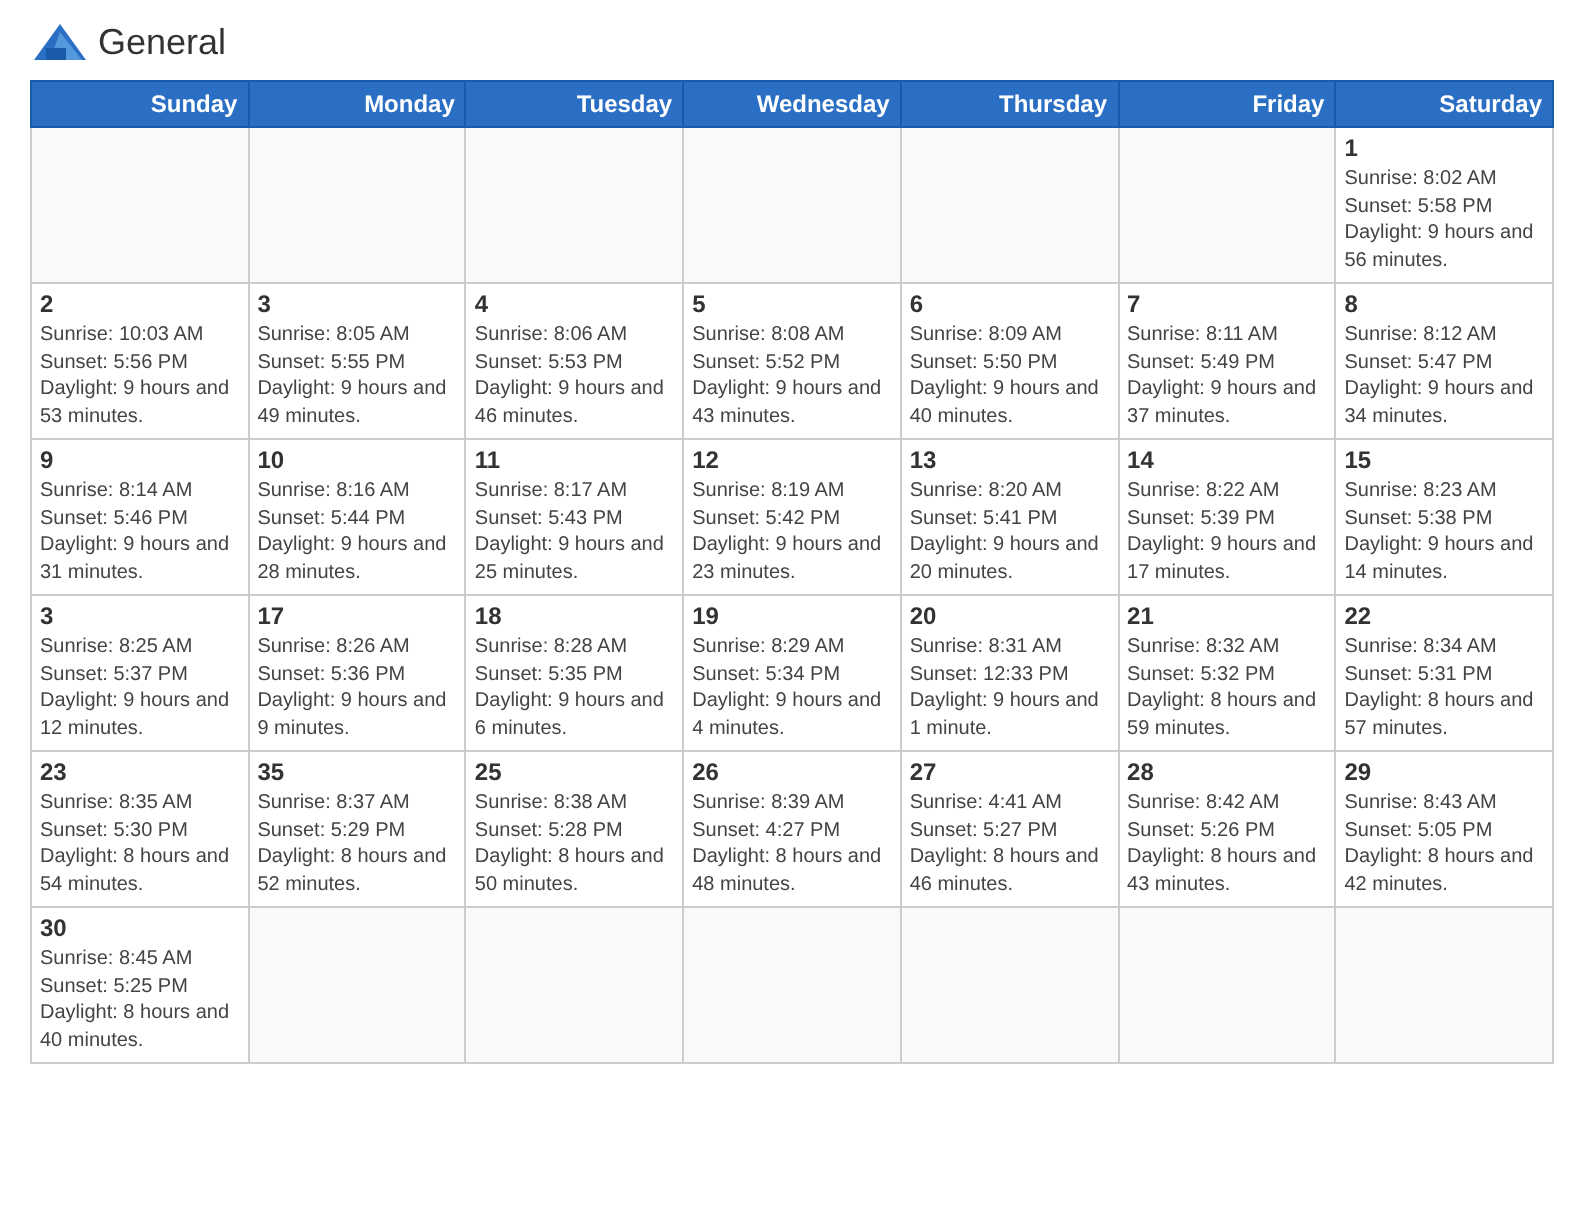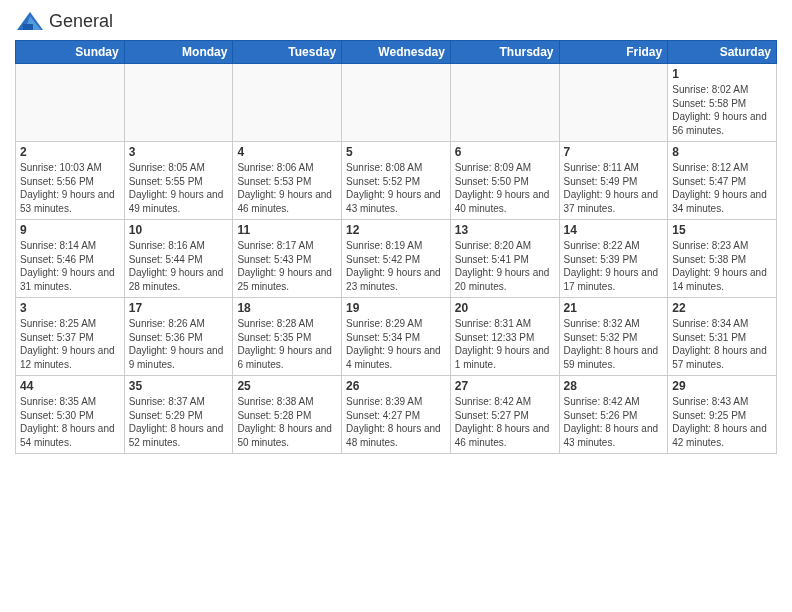"44" span.day-number { text: 44 -> 23 }
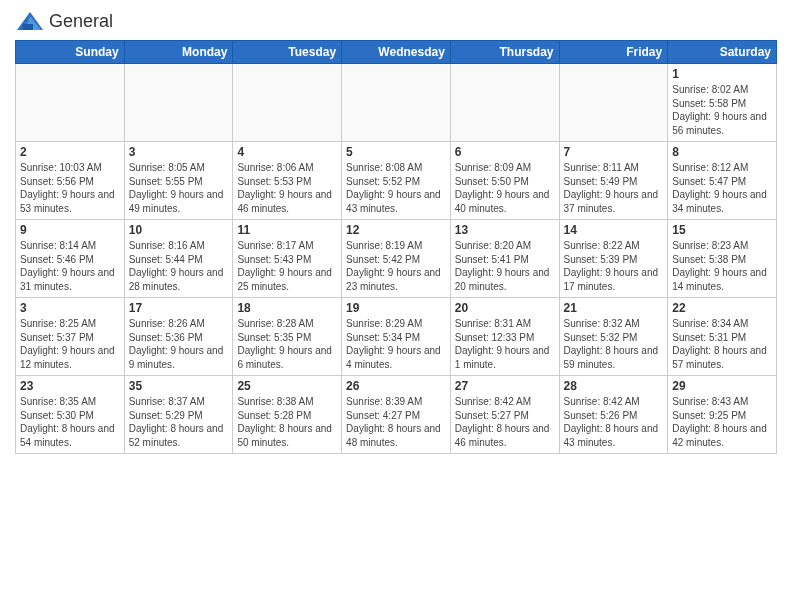"Sunrise: 8:42 AM Sunset: 5:27" div.day-info { text: 8:42 -> 4:41 }
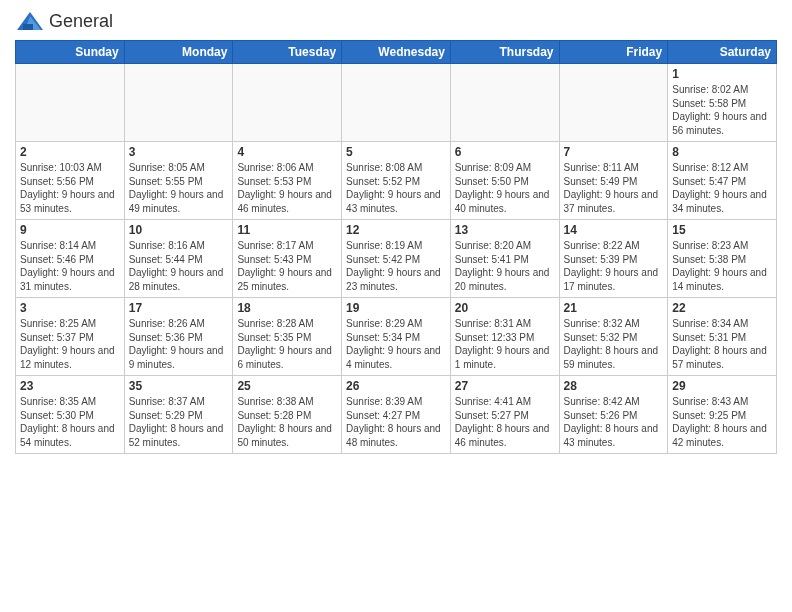"Sunrise: 8:43 AM Sunset: 9:25" div.day-info { text: 9:25 -> 5:05 }
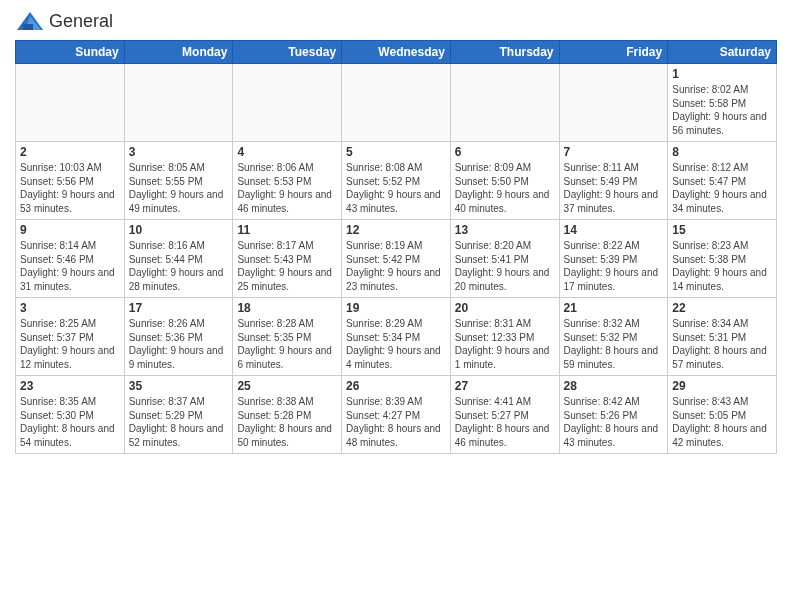"30" tr { html: none -> <tr> <td> <span>30</span> <div>Sunrise: 8:45 AM Sunset: 5:25 PM Daylight: 8 hours and 40 minutes.</div> </td> <td></td> <td></td> <td></td> <td></td> <td></td> <td></td> </tr> }
